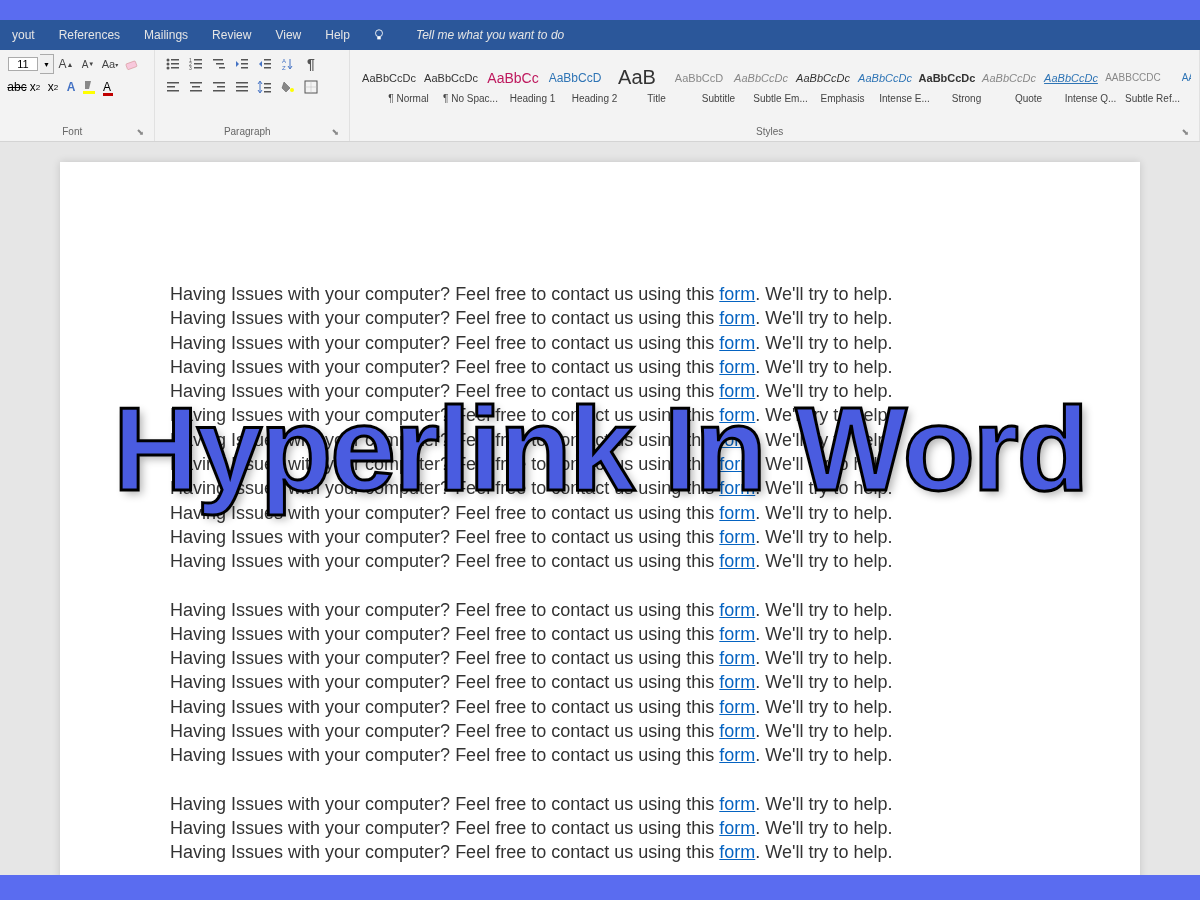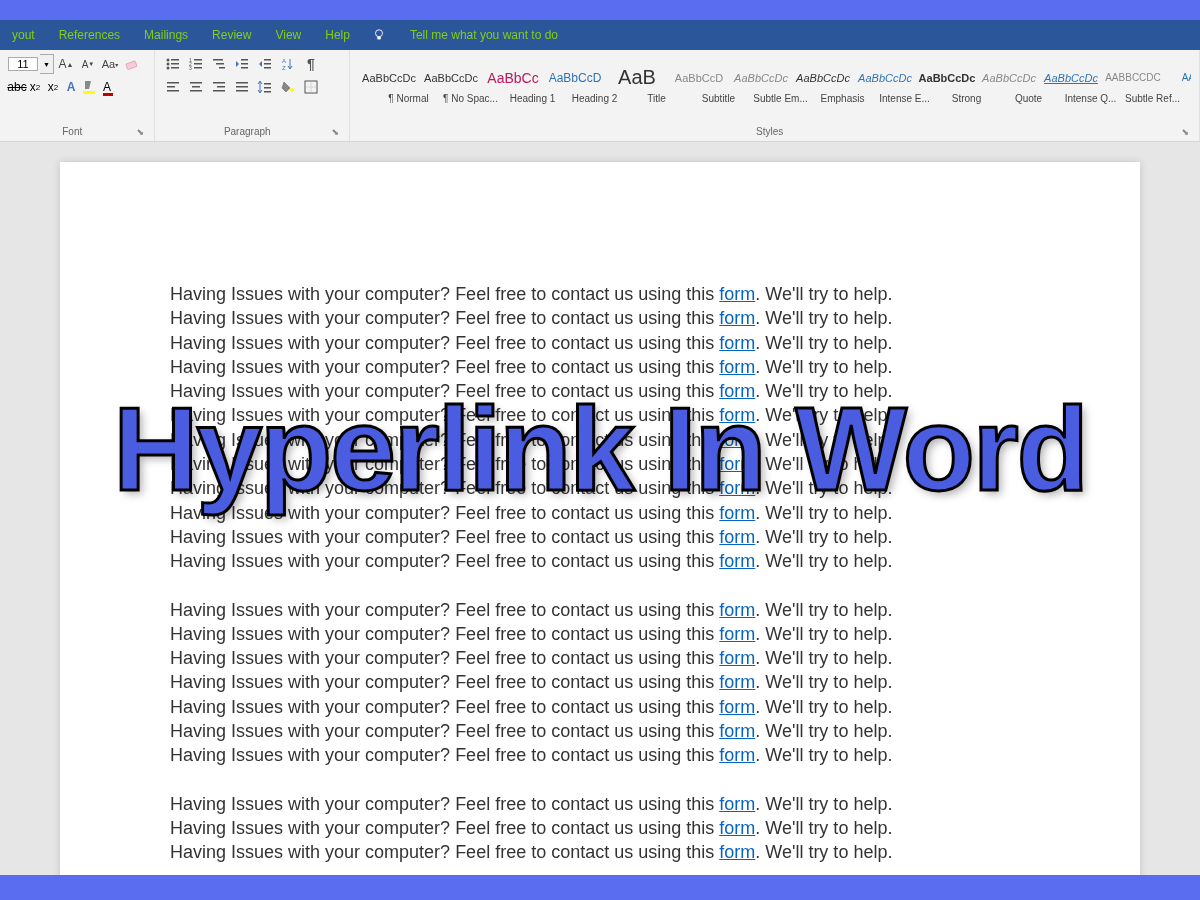"yout" .ribbon-tabs { color: #84cc16 -> #e5e5e5 }
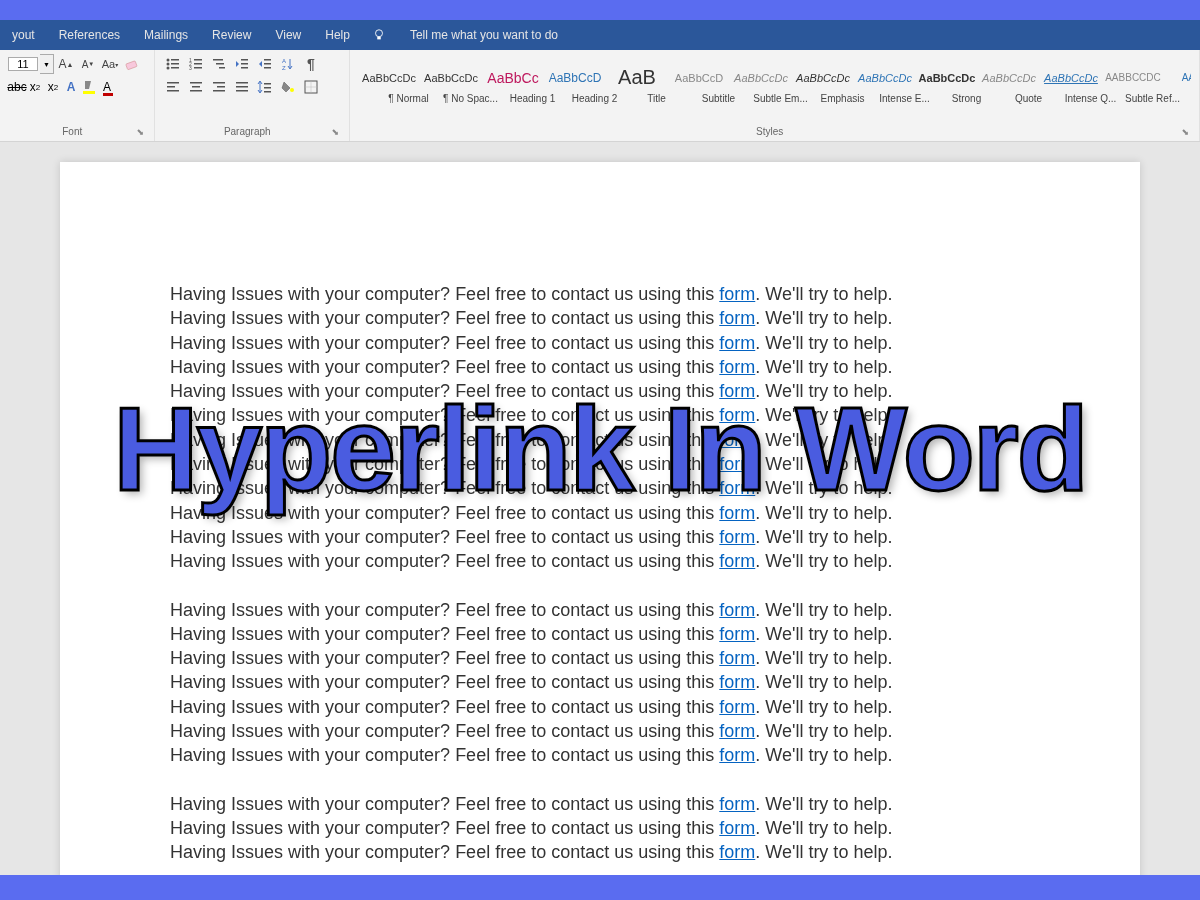"Tell me what you want" .tell-me { font-style: none -> italic; gap: 12px -> 18px }
